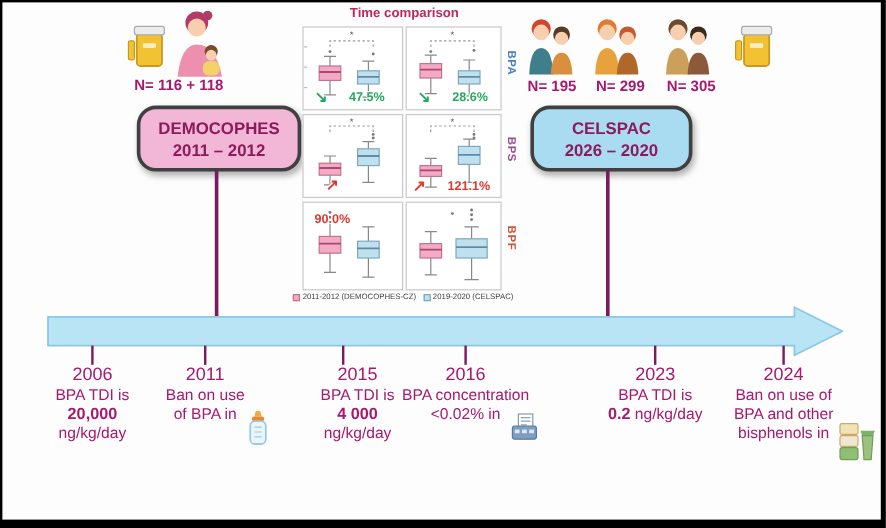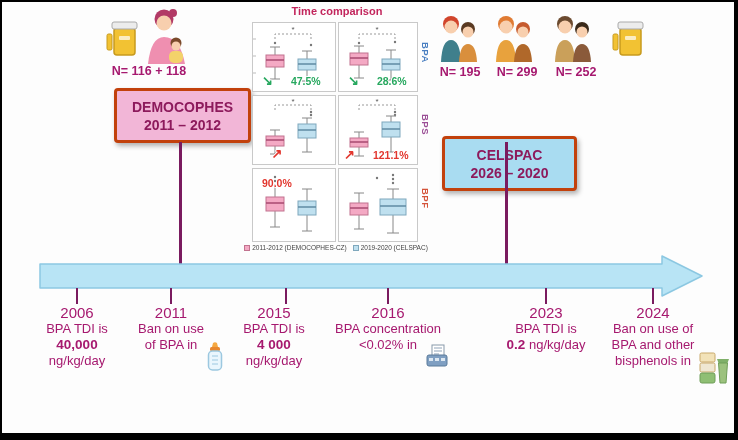"N= 252" div.nlabel { text: 252 -> 305 }
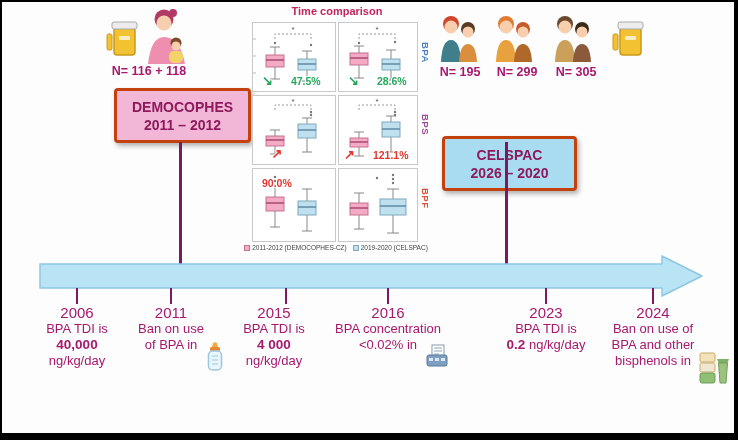"DEMOCOPHES" .infobox { border: 3px solid #c2410c -> 3px solid #404040; border-radius: 4px -> 16px }
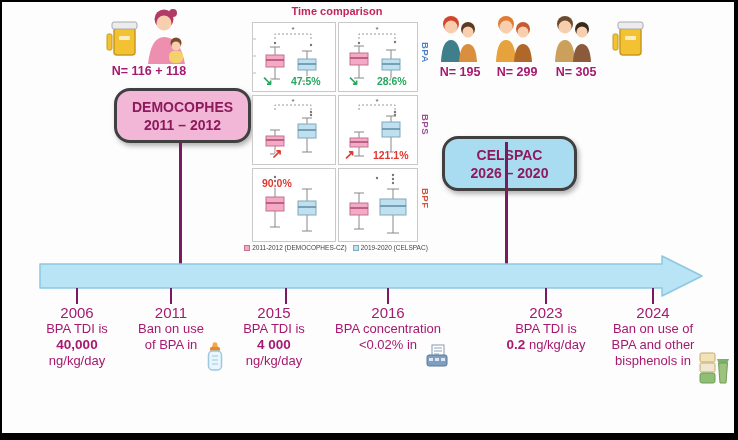"CELSPAC" div.infobox { margin-top: 48px -> none }
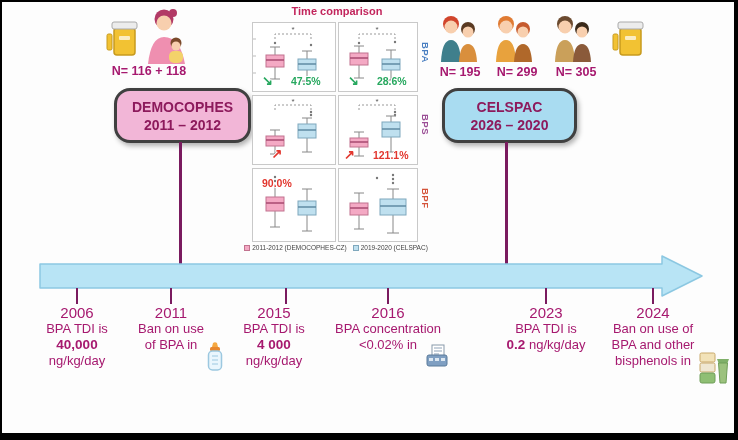"2015" div.entry { left: 222px -> 246px }
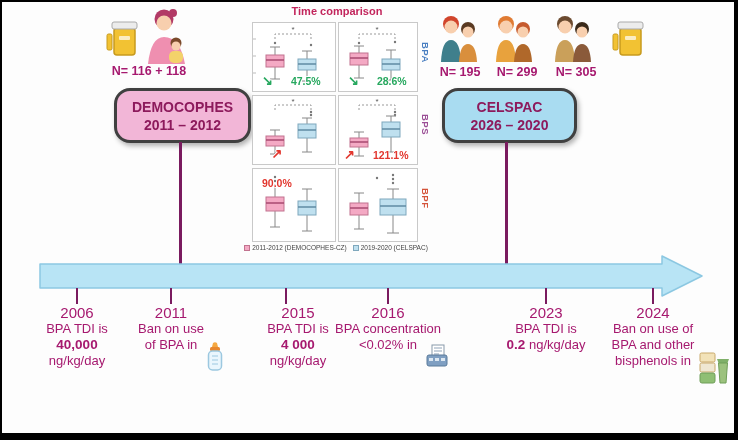"40,000" b { text: 40,000 -> 20,000 }
